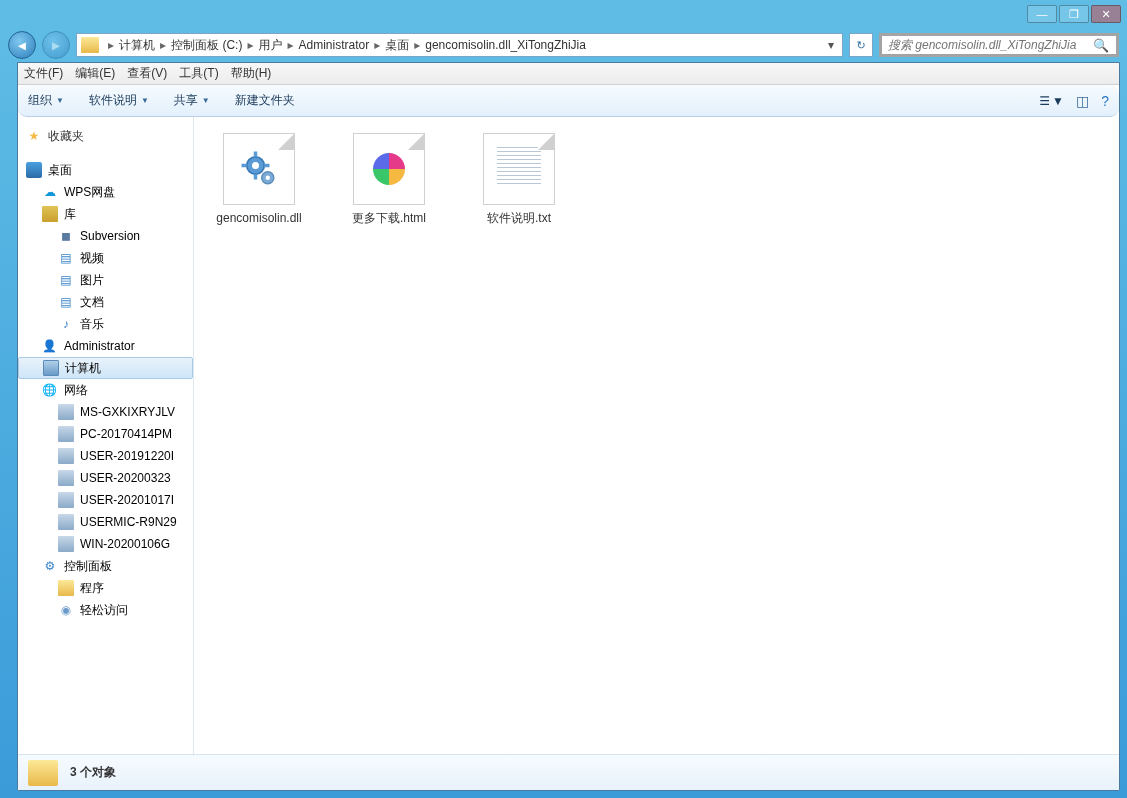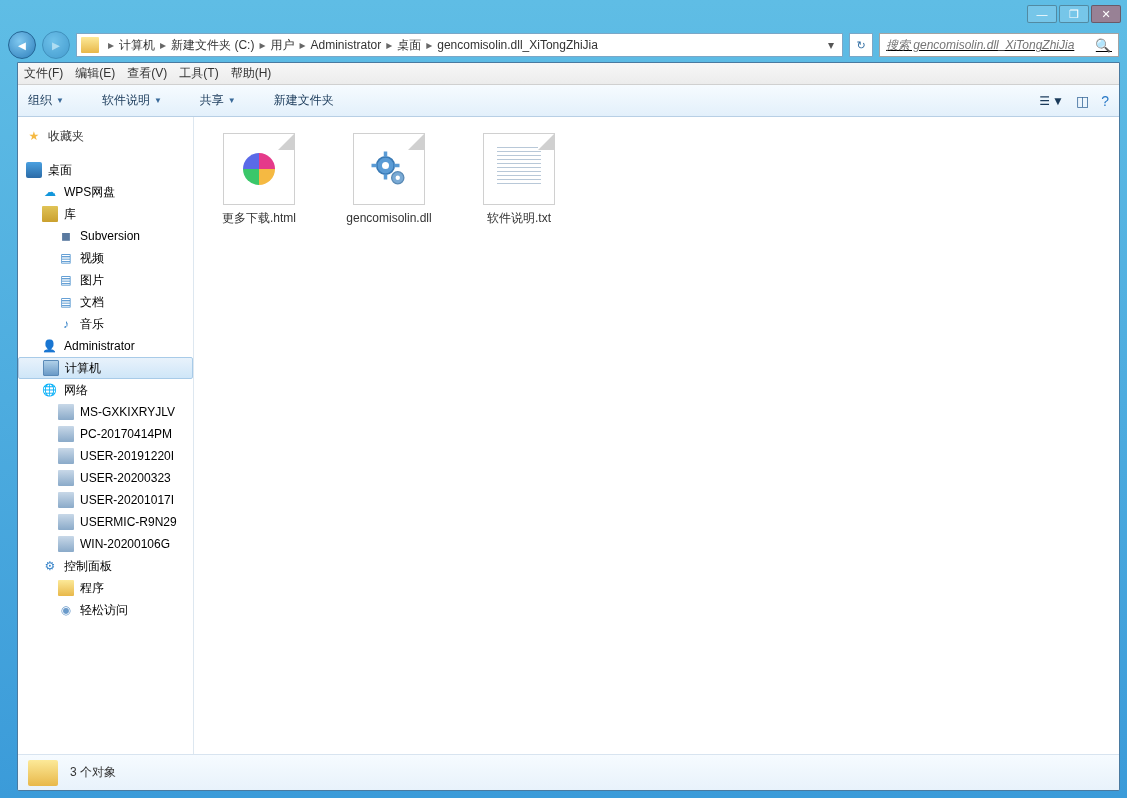"新建文件夹 (C:)" span.crumb { text: 新建文件夹 -> 控制面板 }
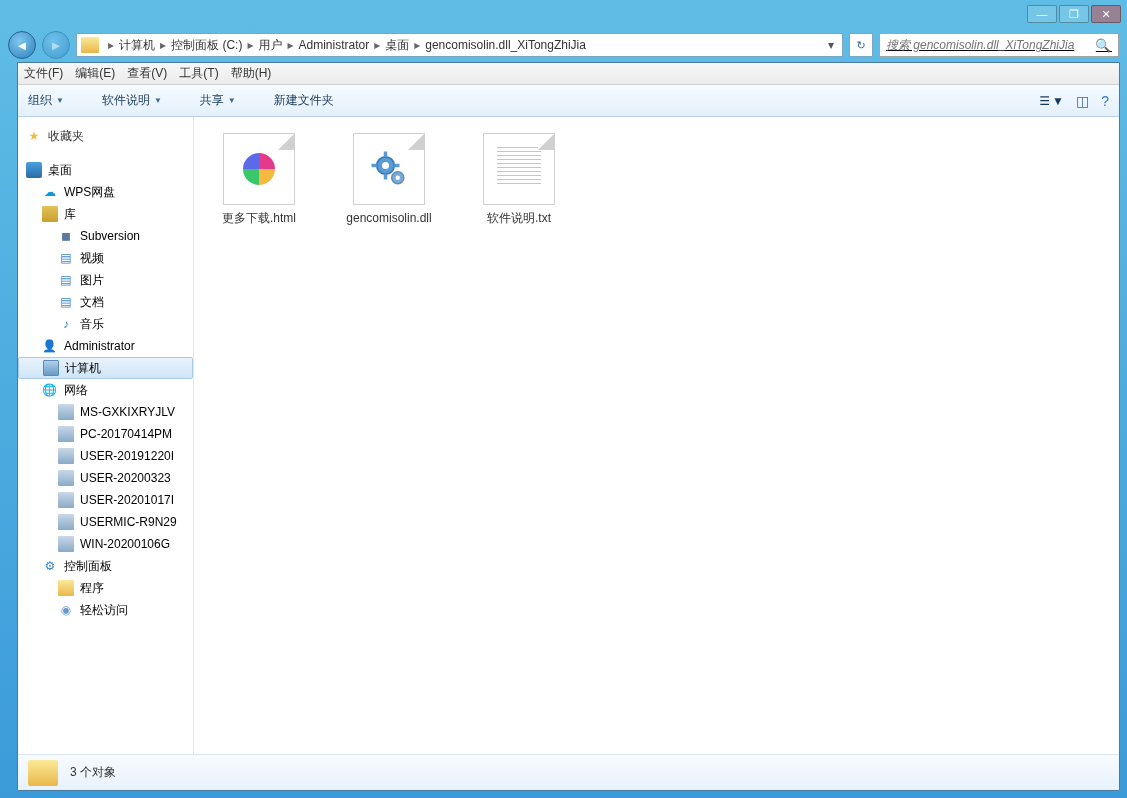"搜索 gencomisolin.dll_XiTongZhiJia" .searchbox { border: 1px solid #a3a3a3 -> 3px solid #a3a3a3; text-decoration: underline -> none }
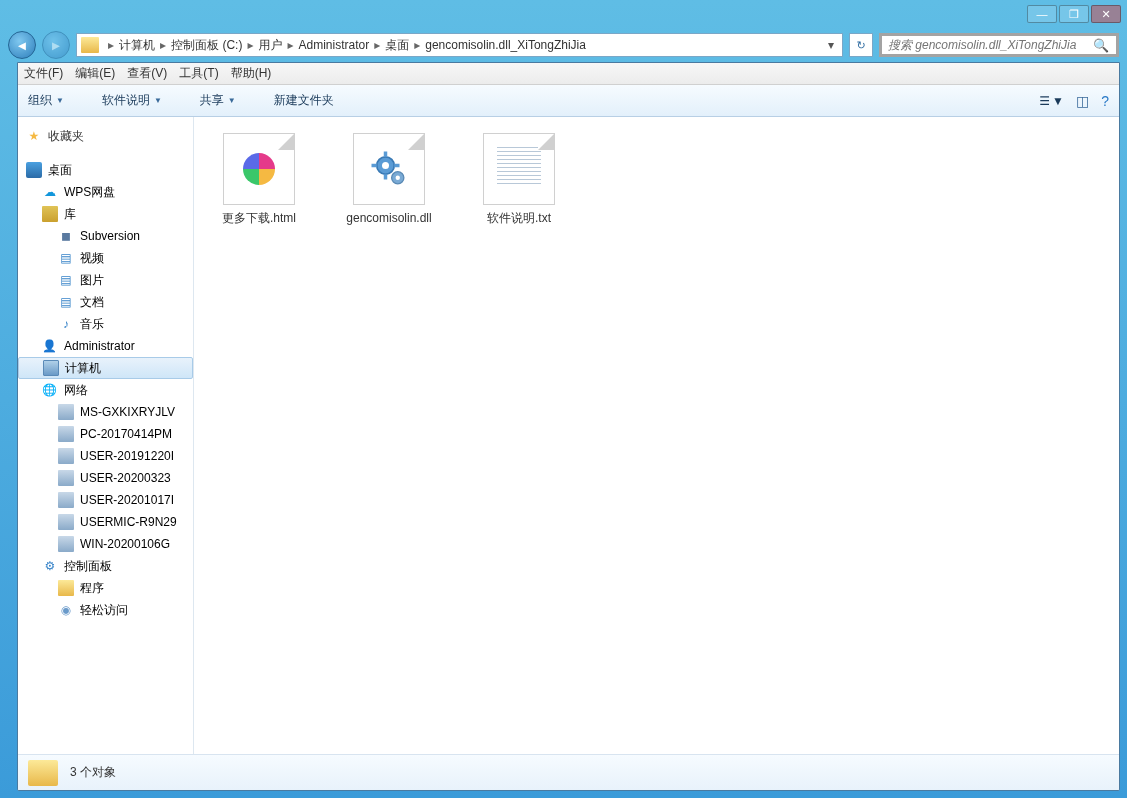"组织" .toolbar { border-radius: none -> 9px; gap: 38px -> 25px }
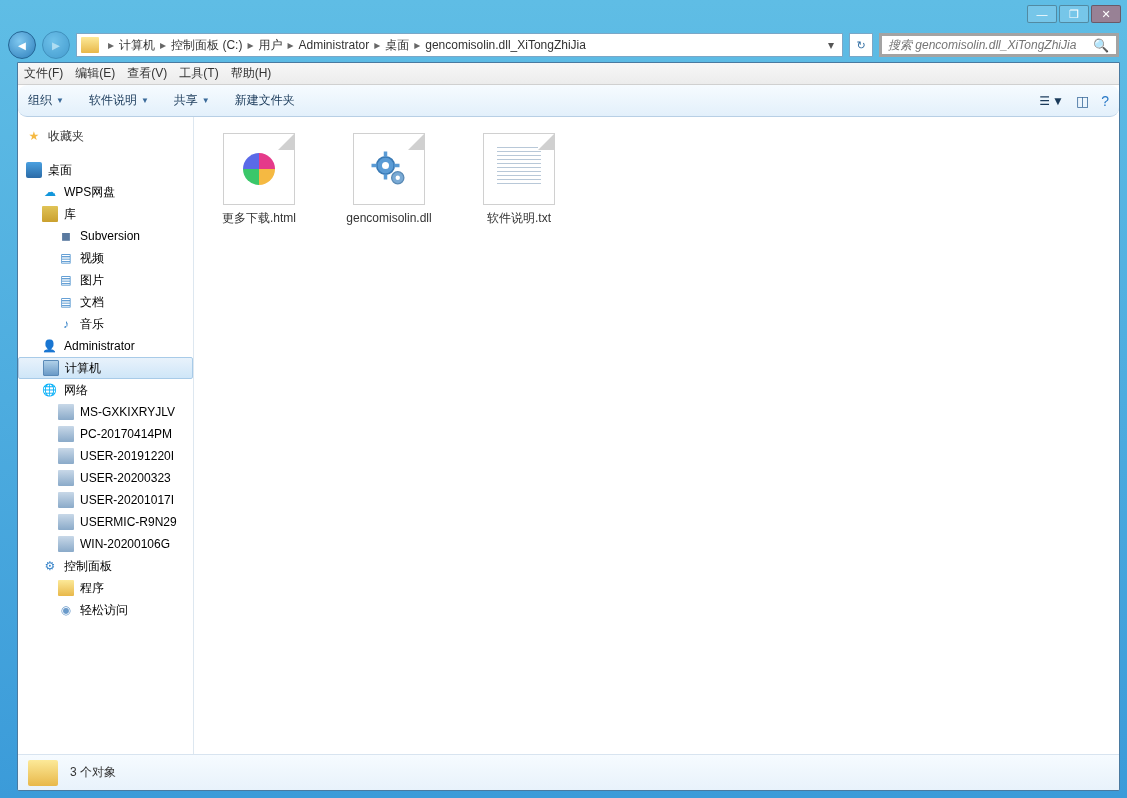"更多下载.html" div.file-item { order: before "gencomisolin.dll" -> after "gencomisolin.dll" }
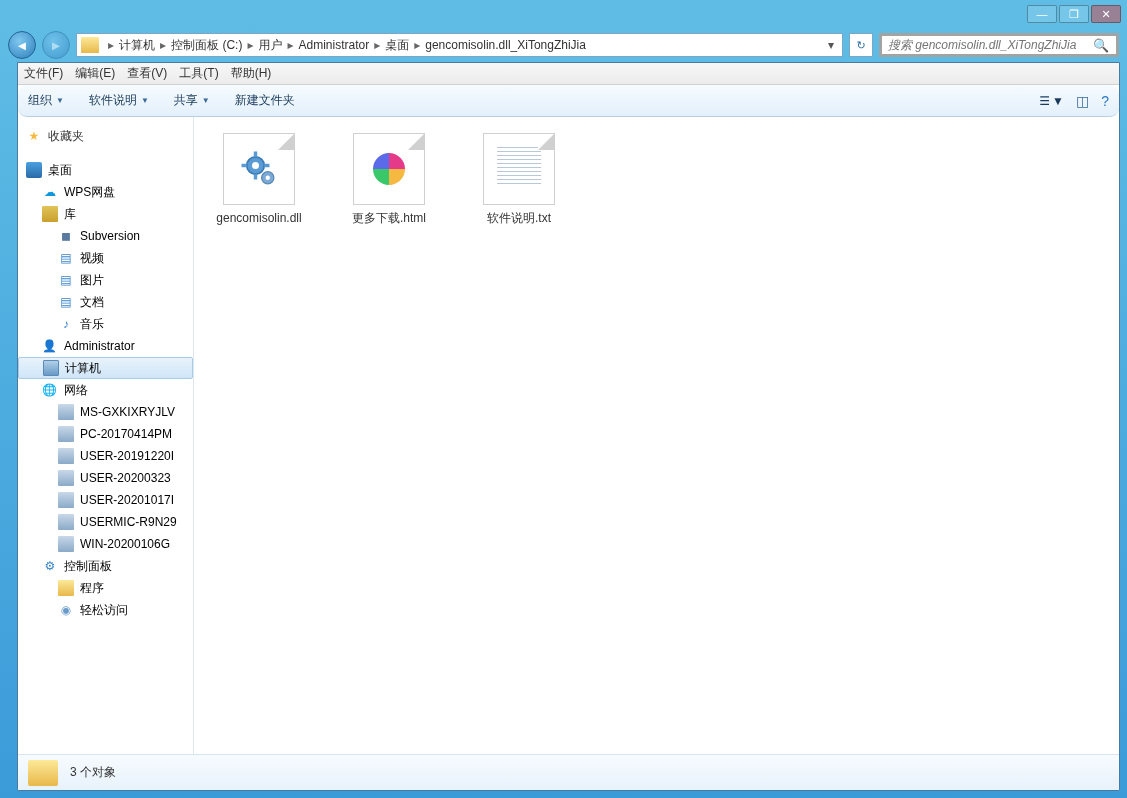"3 个对象" .statusbar { font-weight: none -> bold }
